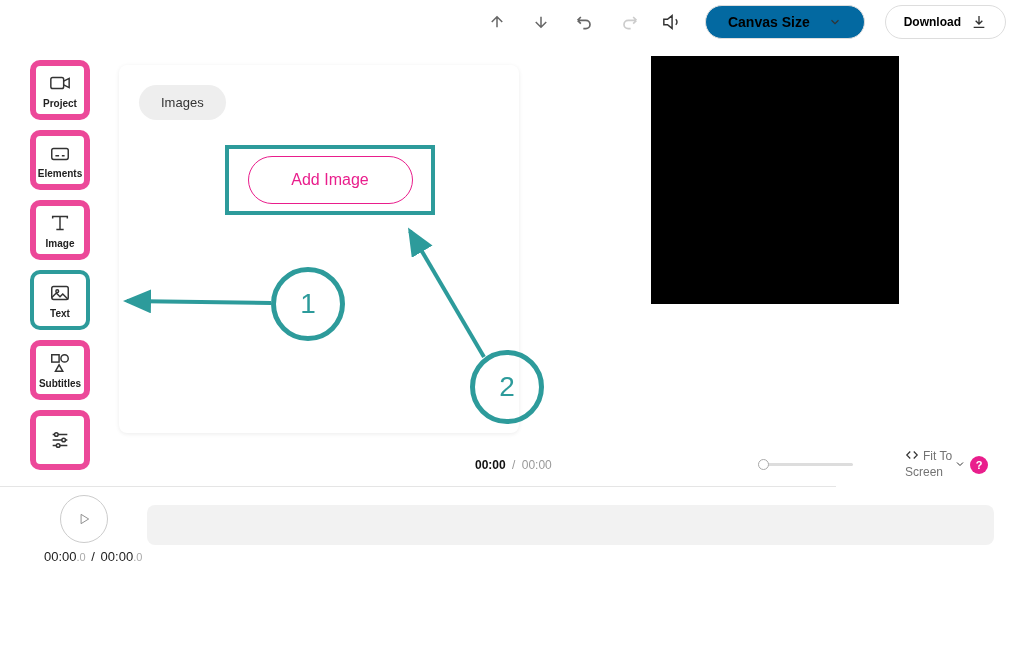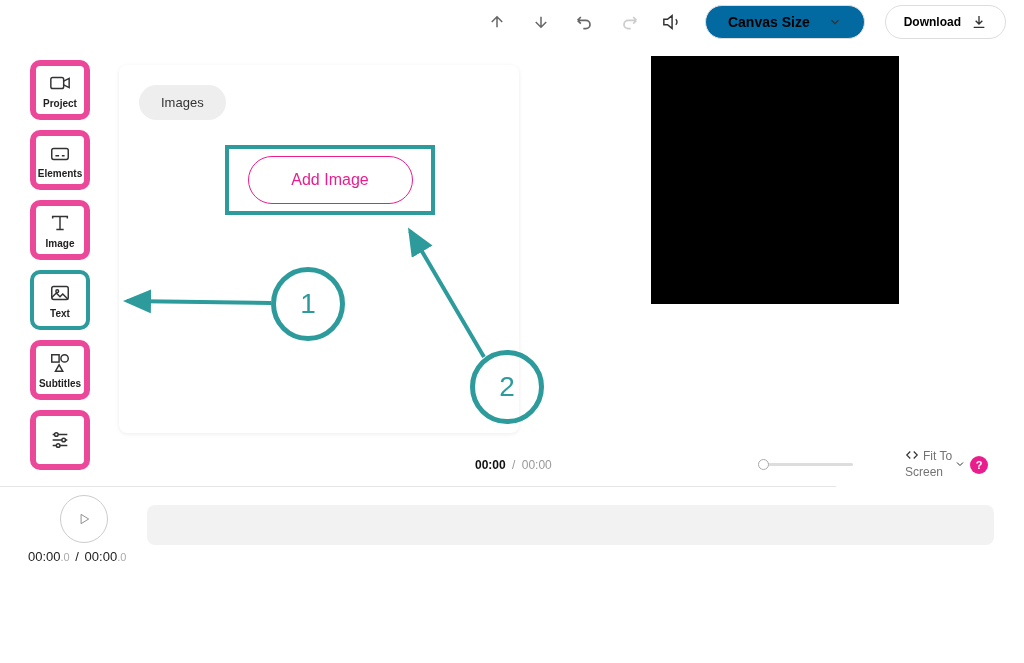"00:00.0 / 00:00.0" .transport-time { left: 28px -> 44px }
